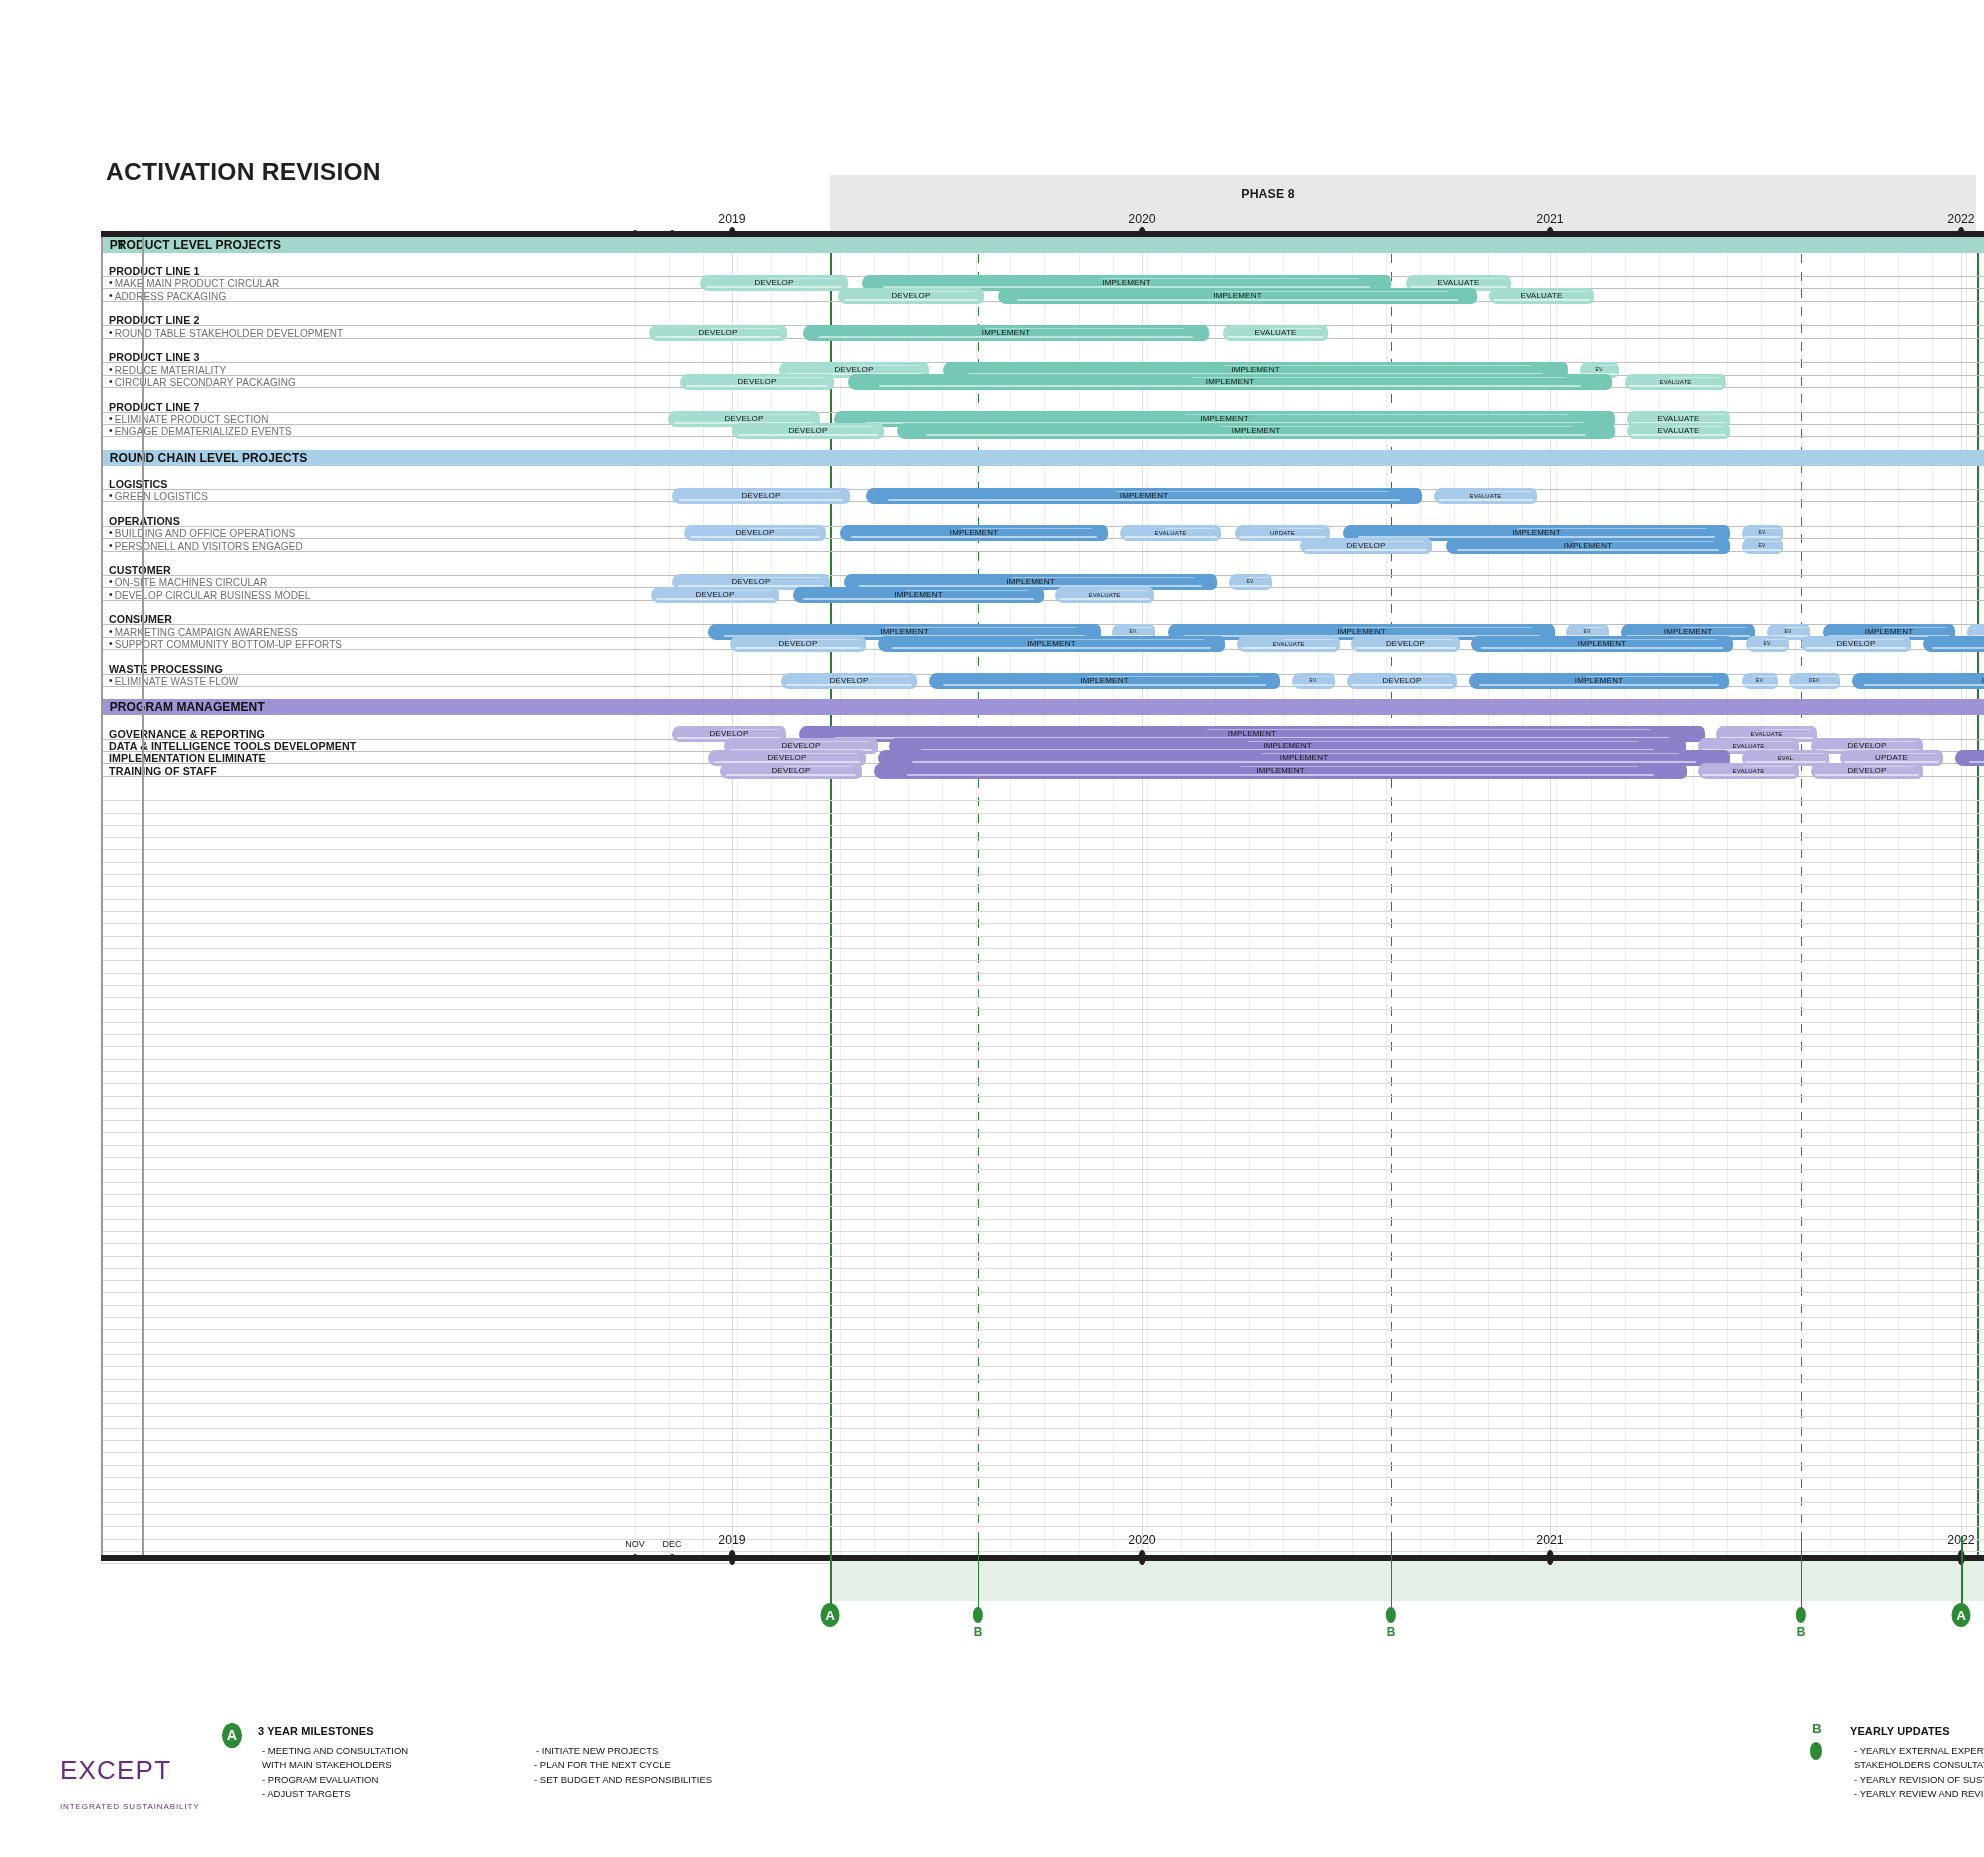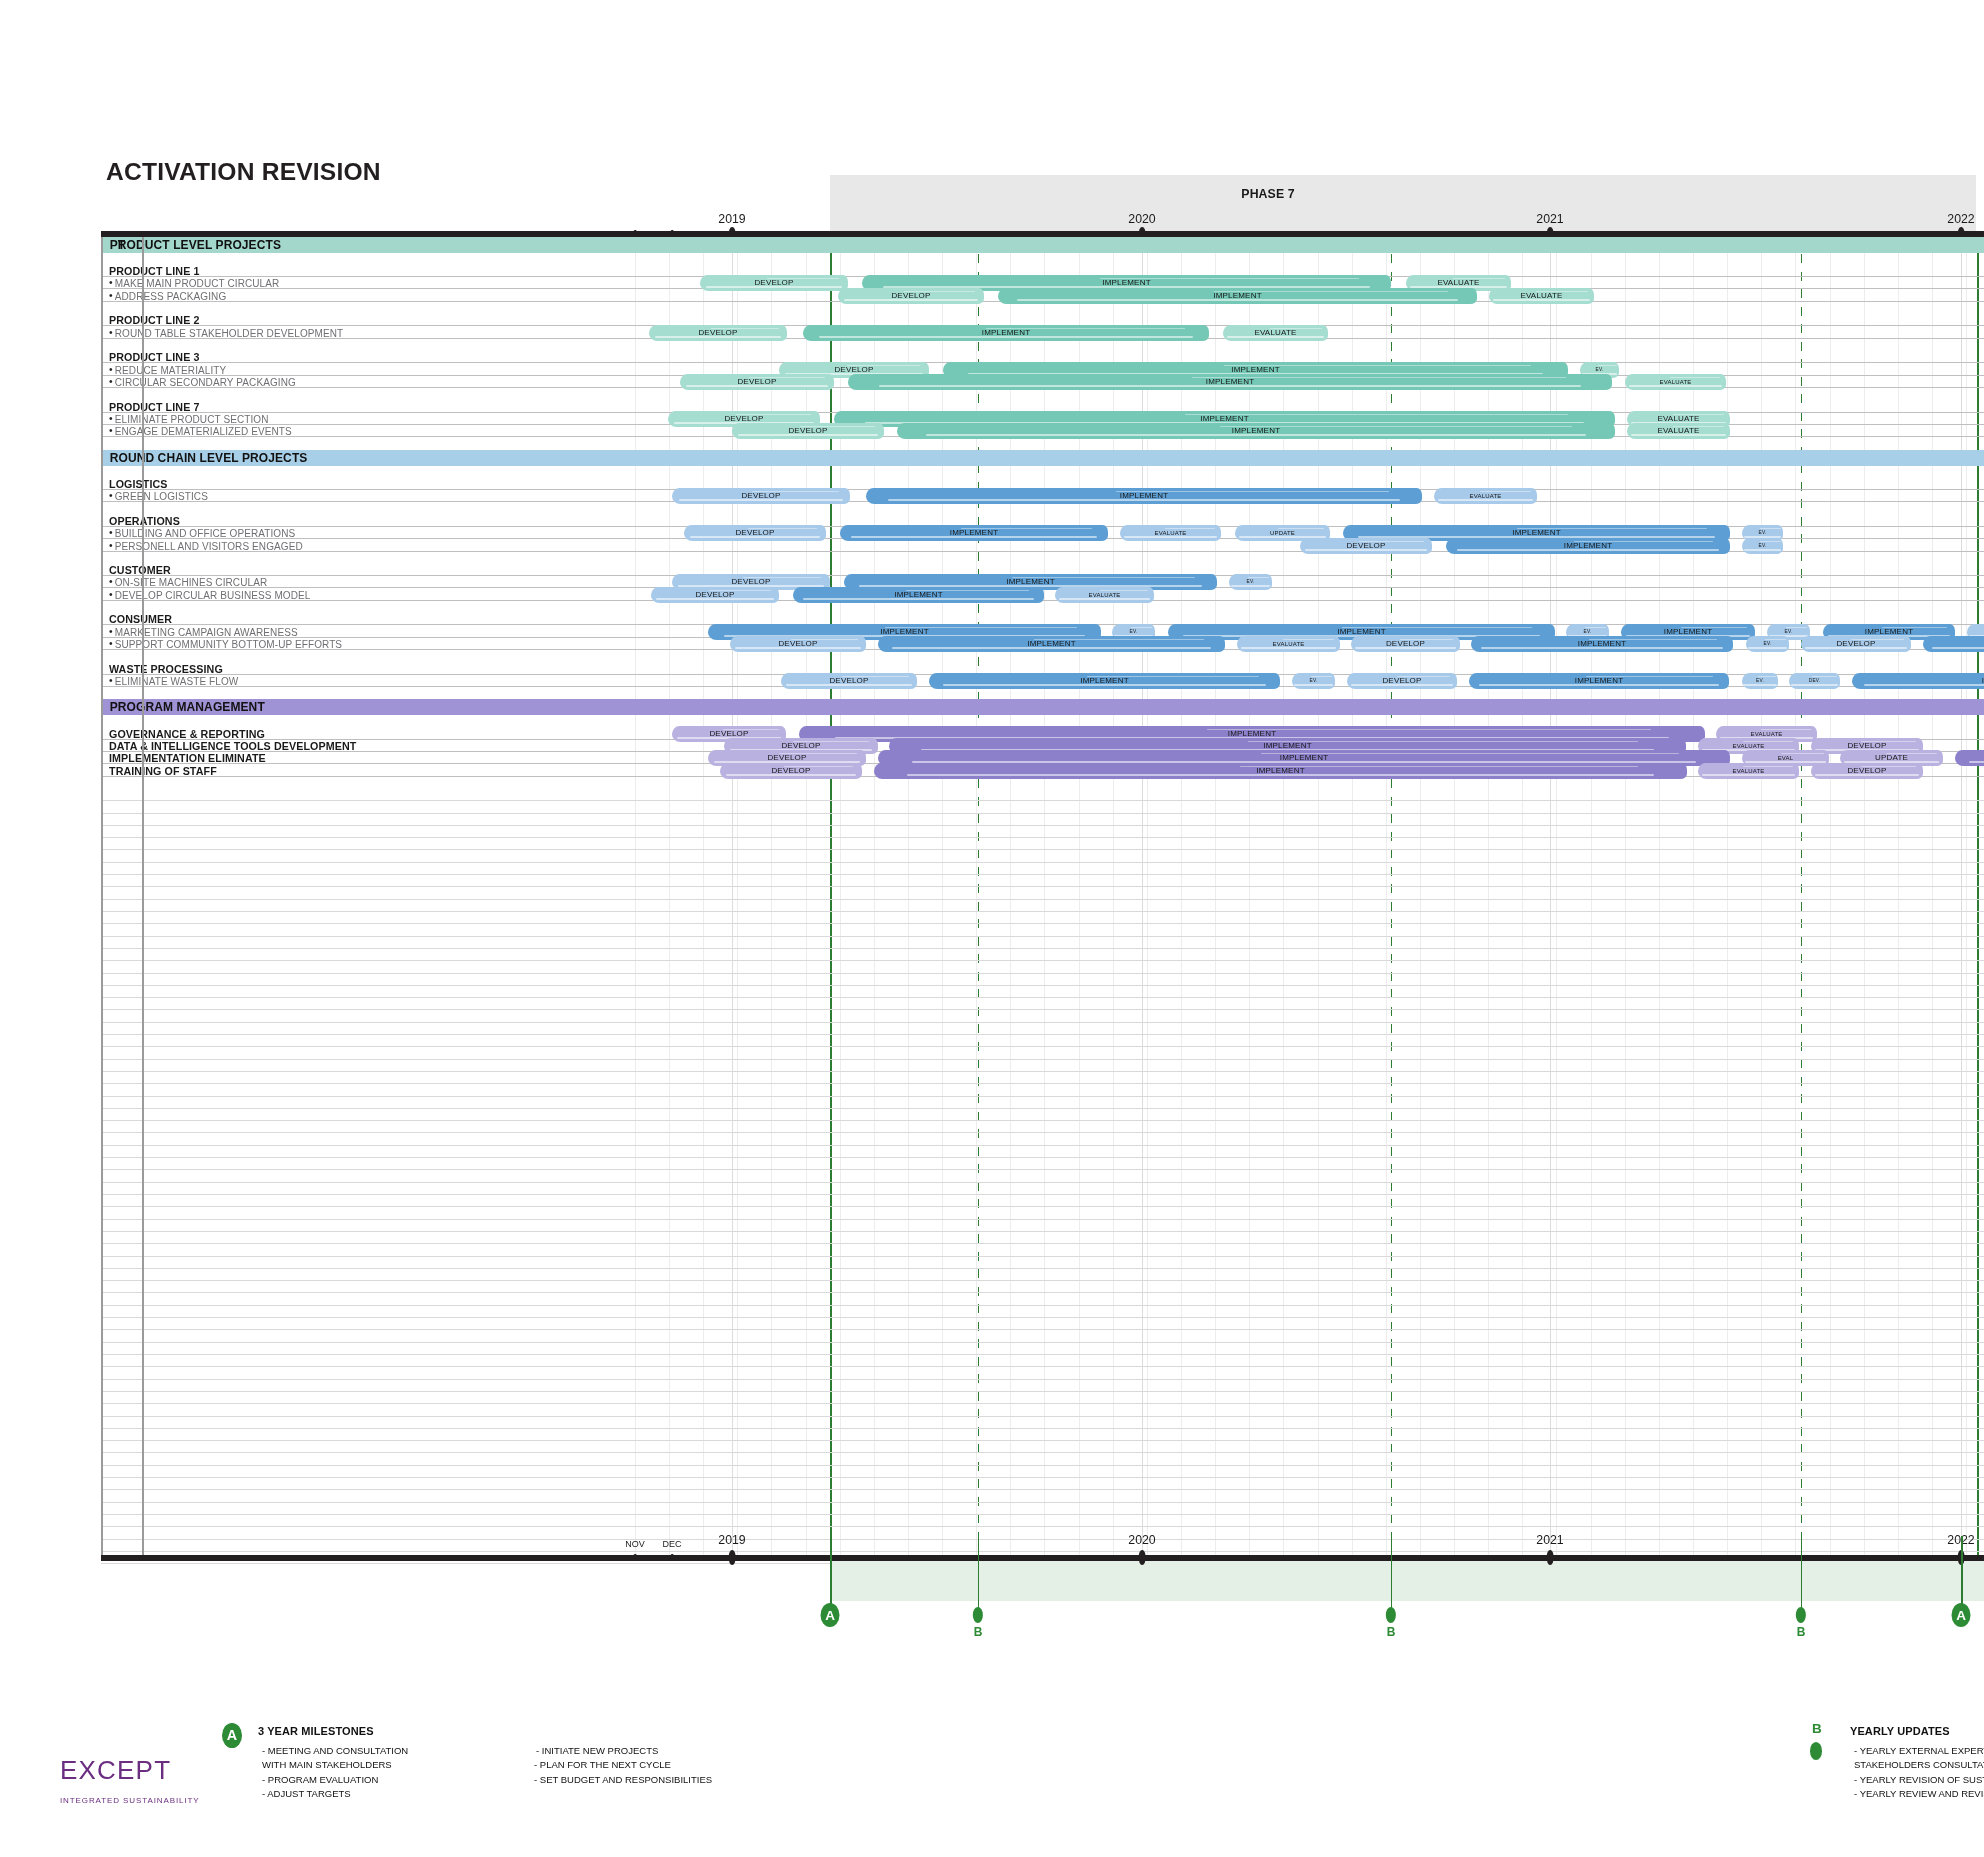"PHASE 7" div.phase-label { text: 7 -> 8 }
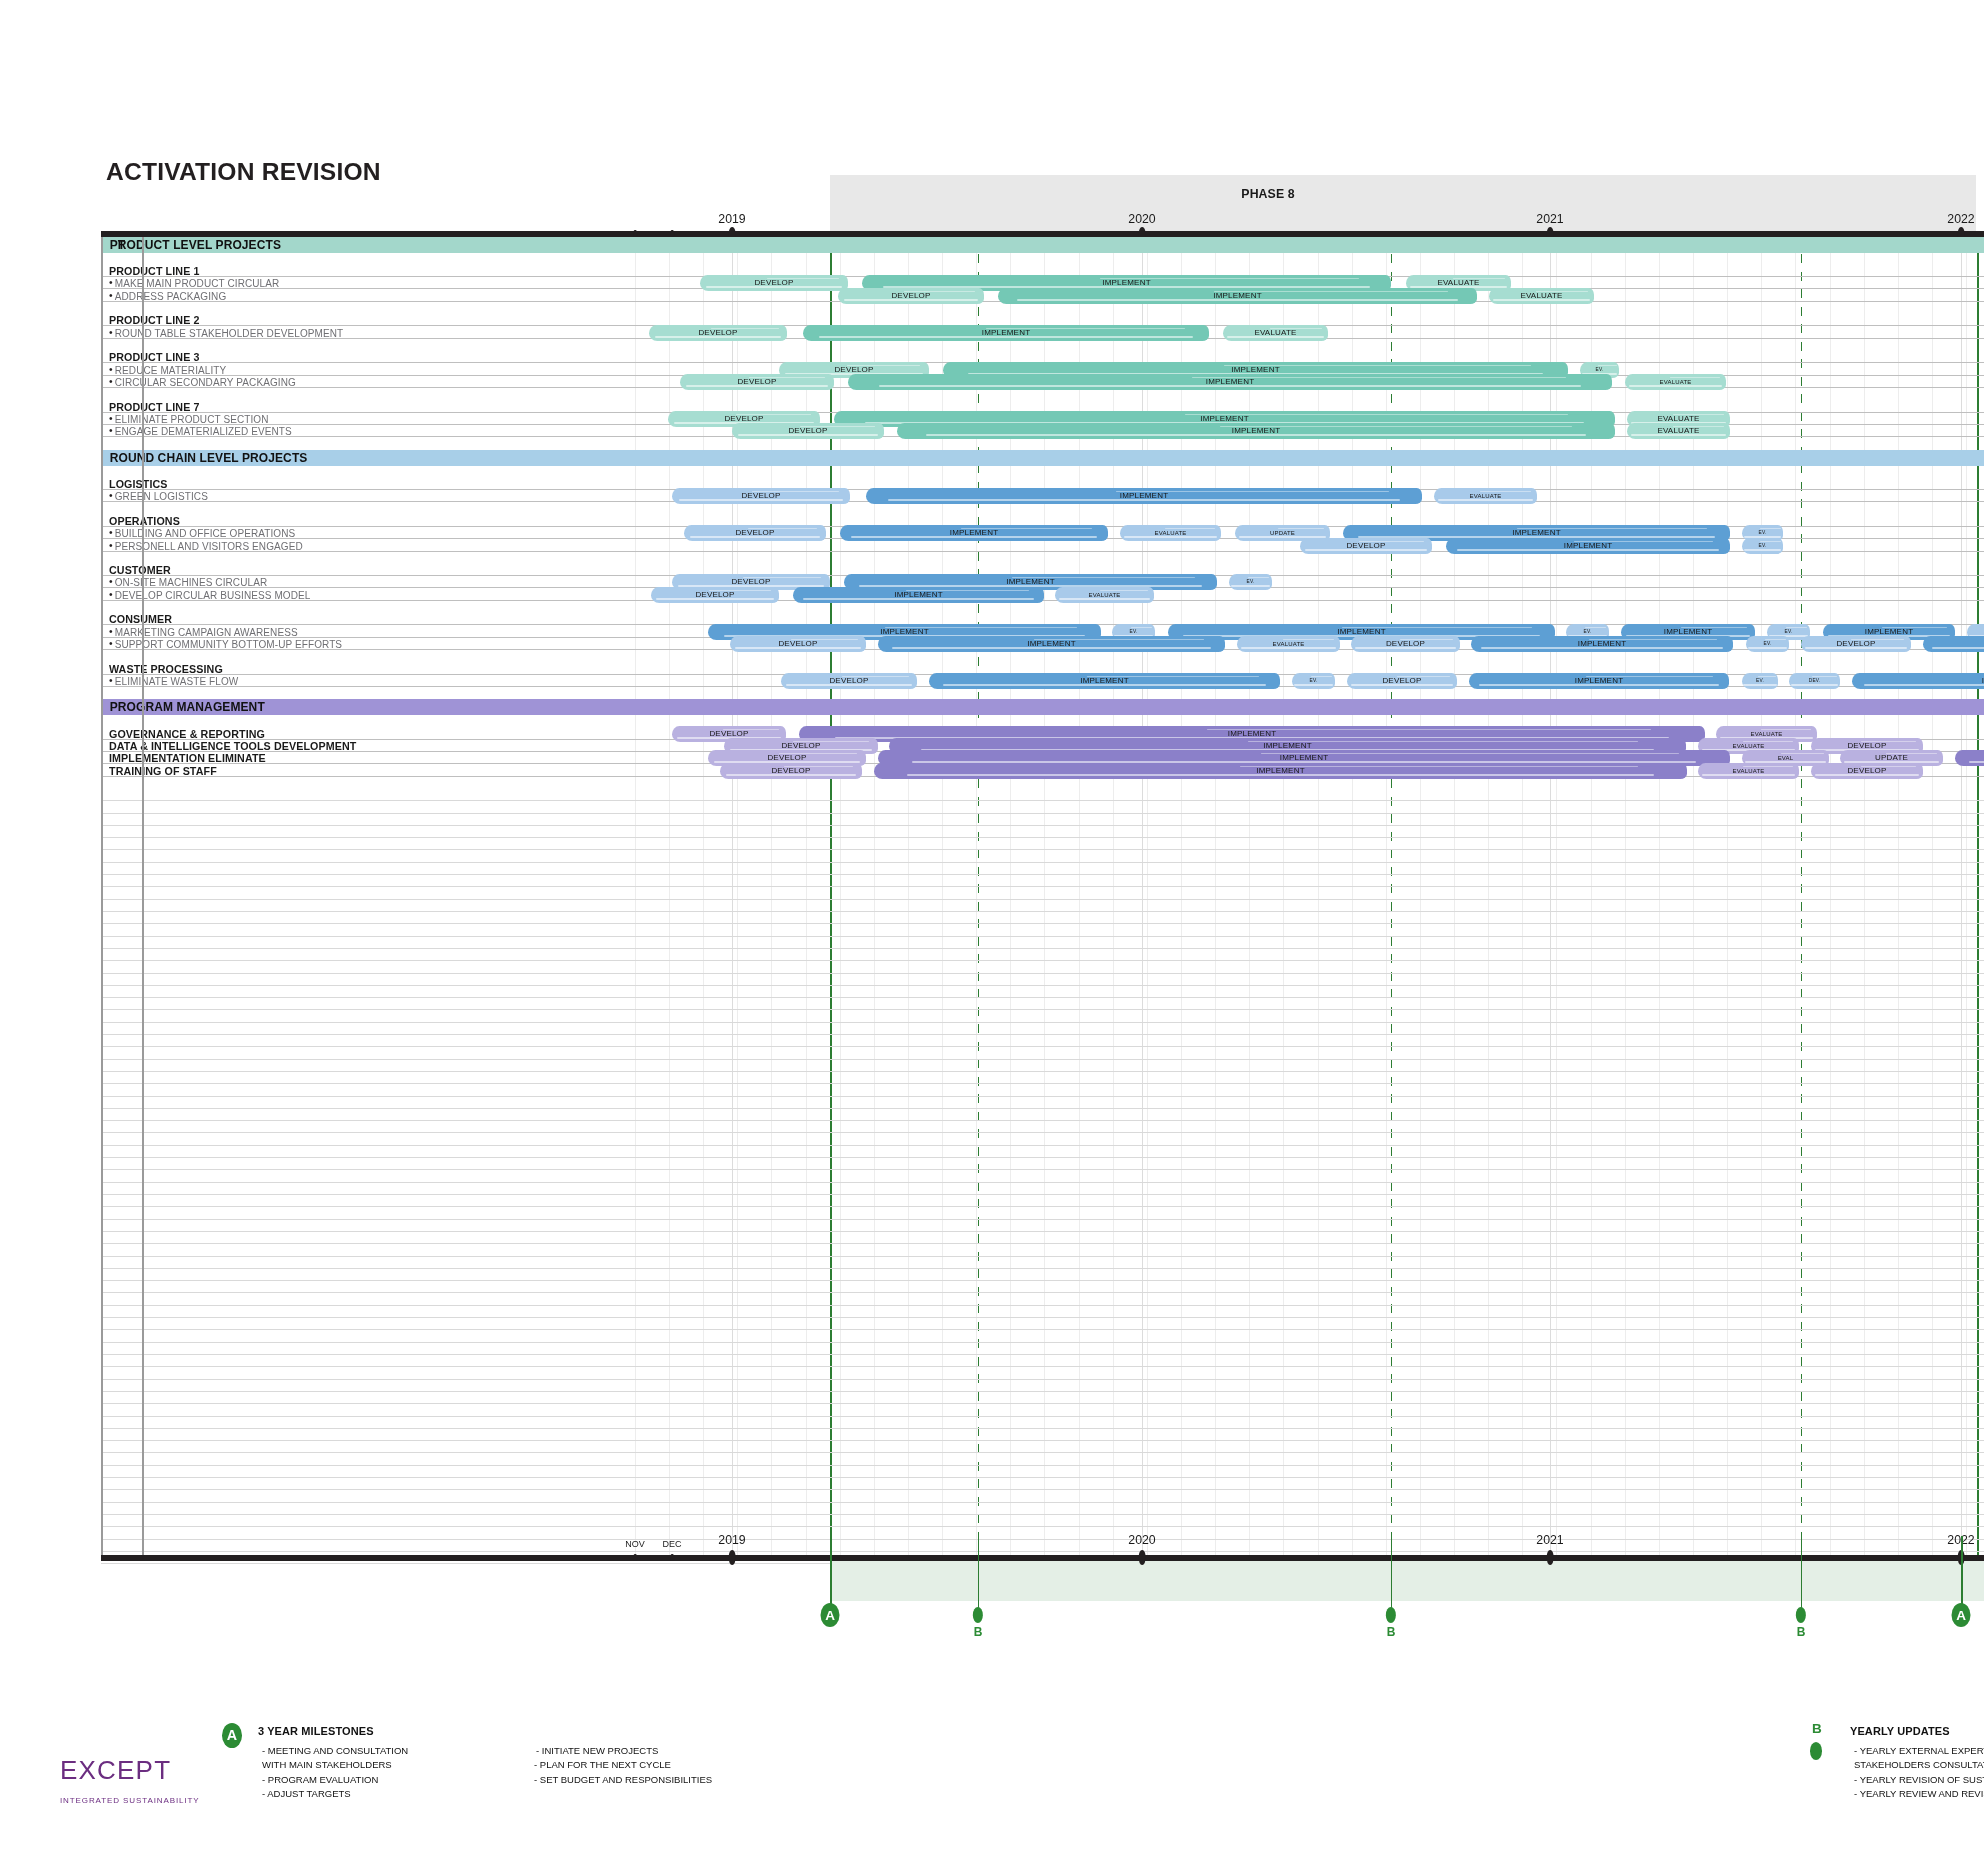"INTEGRATED SUSTAINABILITY" #logo .sub { margin-top: 13px -> 19px }
